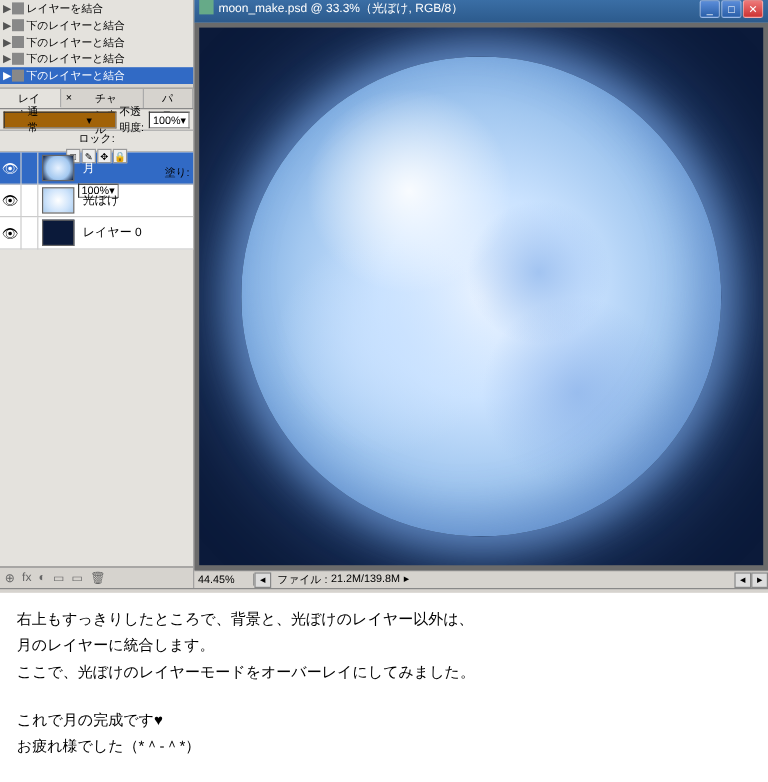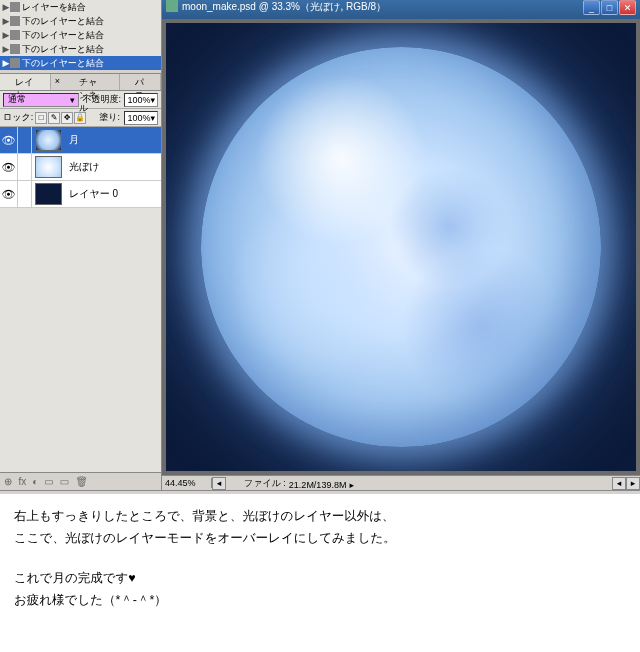"通常" .blend-select { background: #f0abfc -> #a16207; padding: 0 4px -> 0 19px }
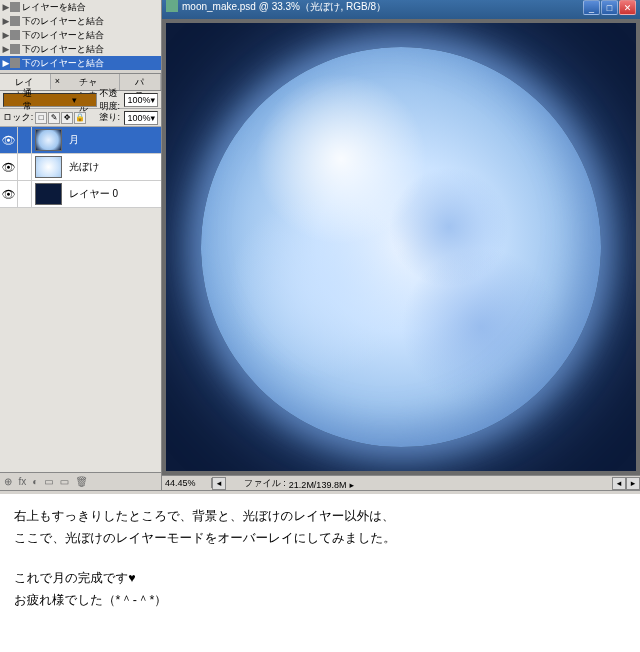"ロック:" .lock-row { flex-direction: none -> column }
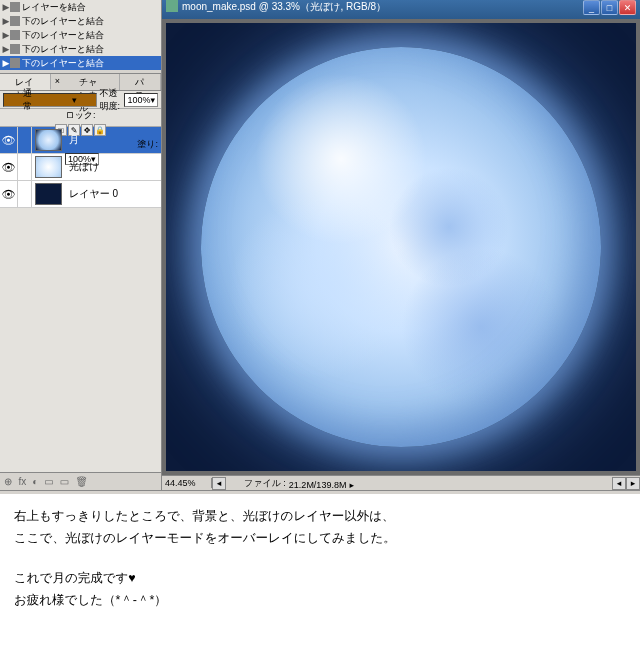"ファイル :" .file-info { align-items: flex-end -> flex-start; padding: 0 18px -> 0 5px }
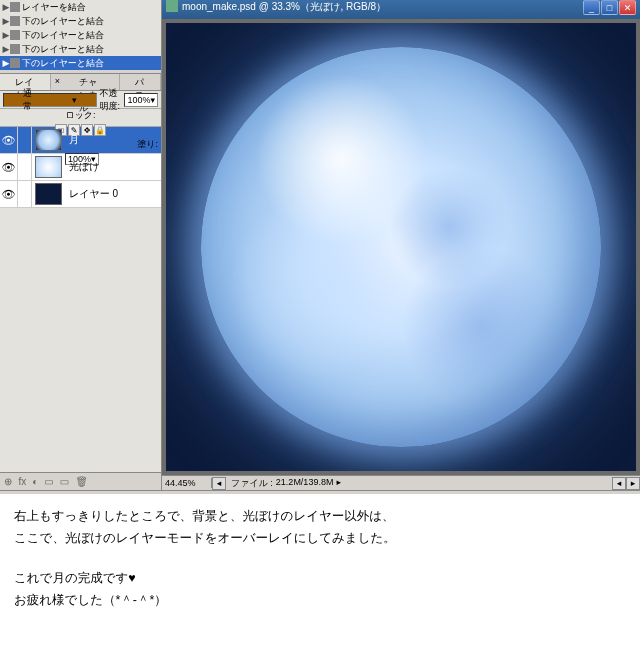"月のレイヤーに統合します。" p { html: none -> <p>月のレイヤーに統合します。</p> }
